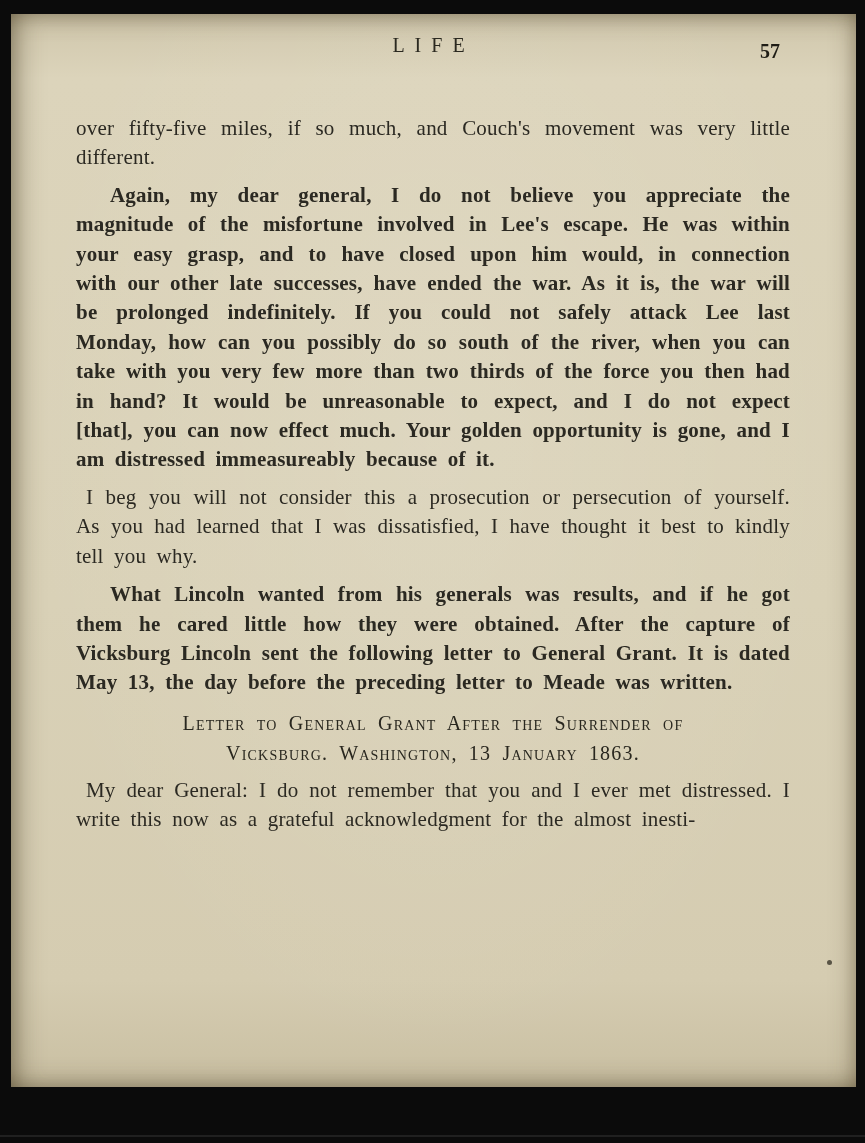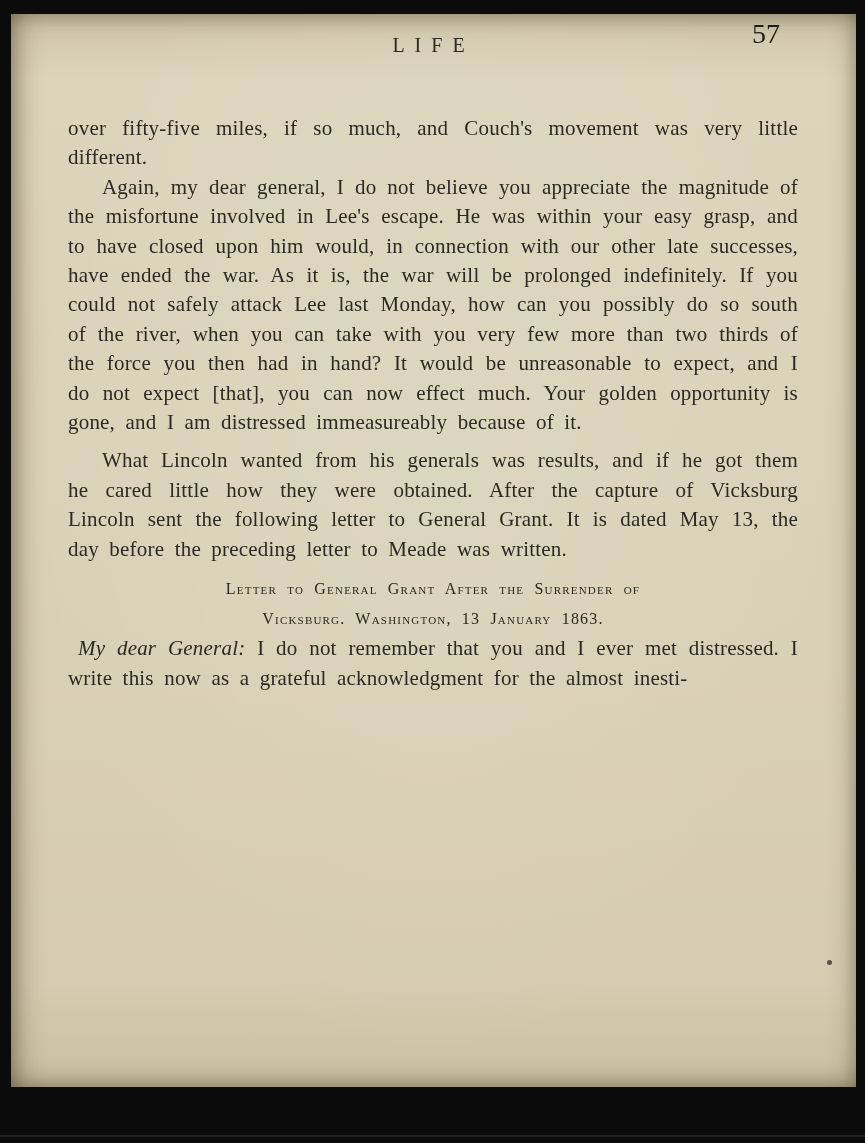"57" .page-number { font-size: 28px -> 20px; font-weight: normal -> bold; top: 4px -> 26px }
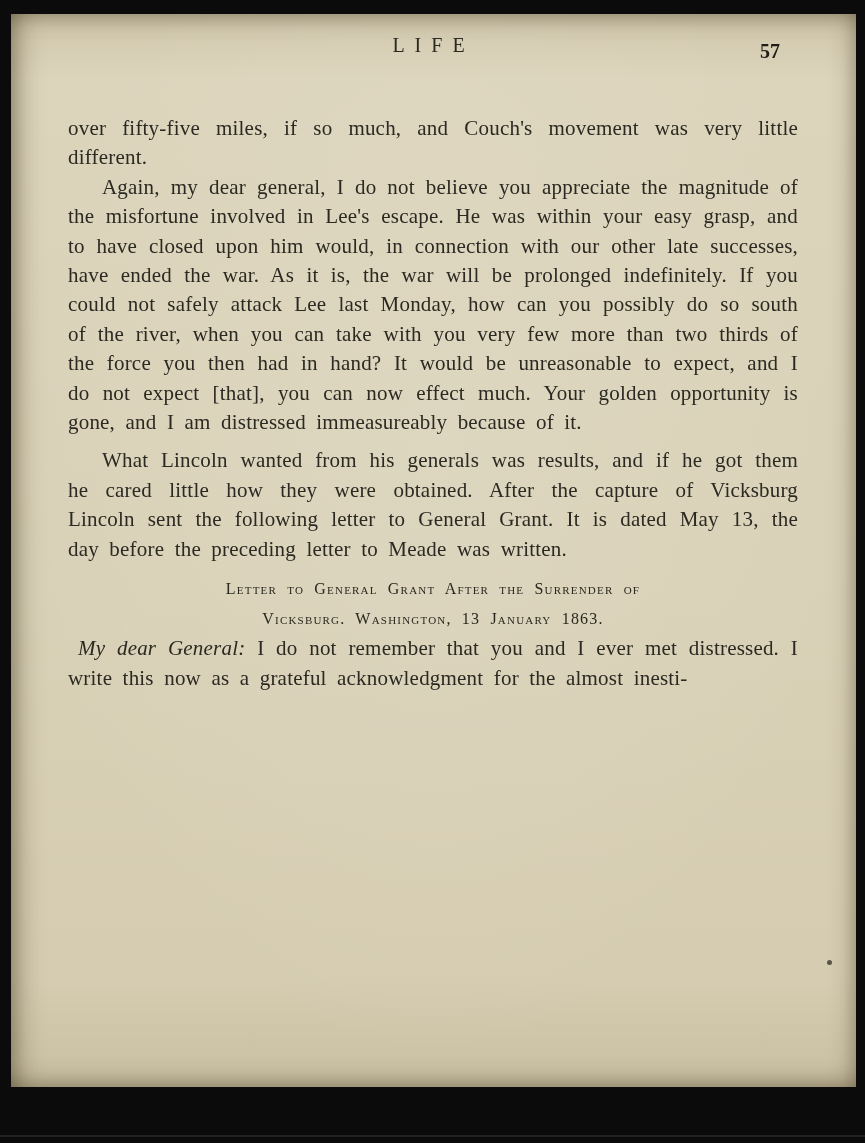"over fifty-five miles, if so" .body-text p { margin: 0 -> 8px }
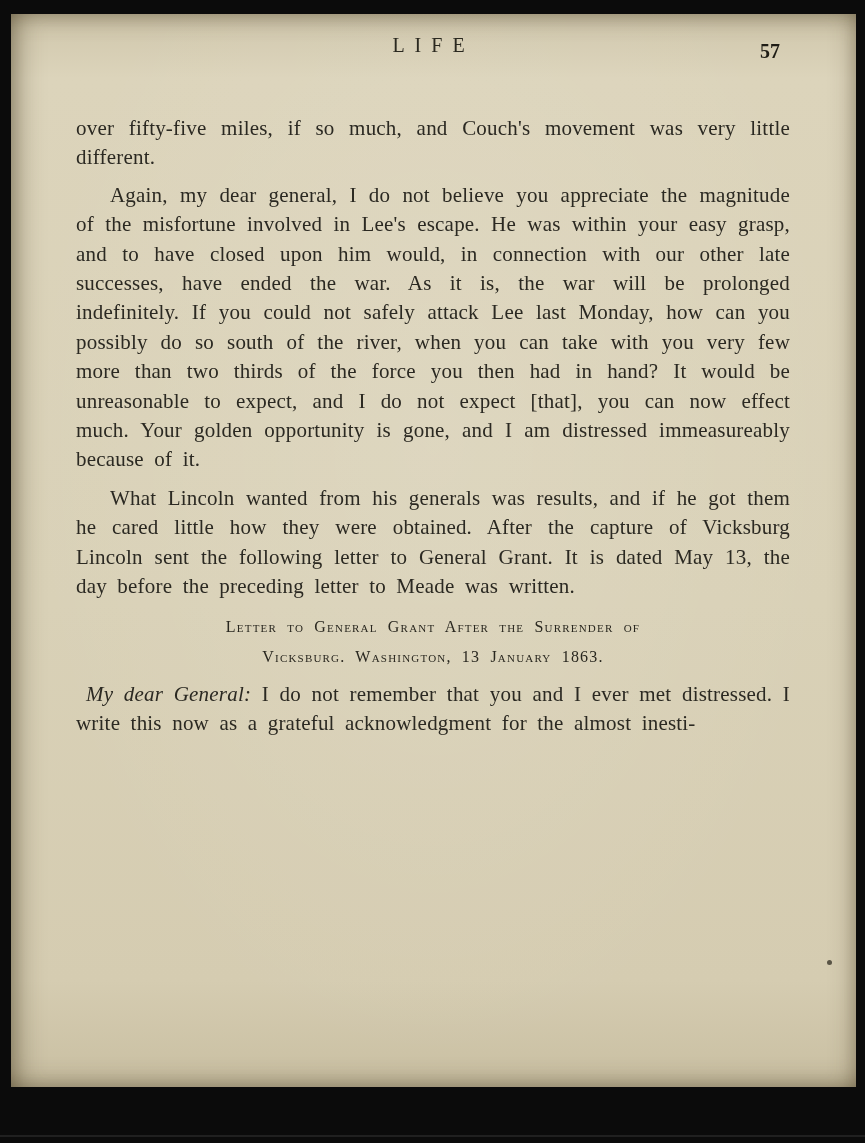"Again, my dear general, I" p.indent { font-weight: none -> bold }
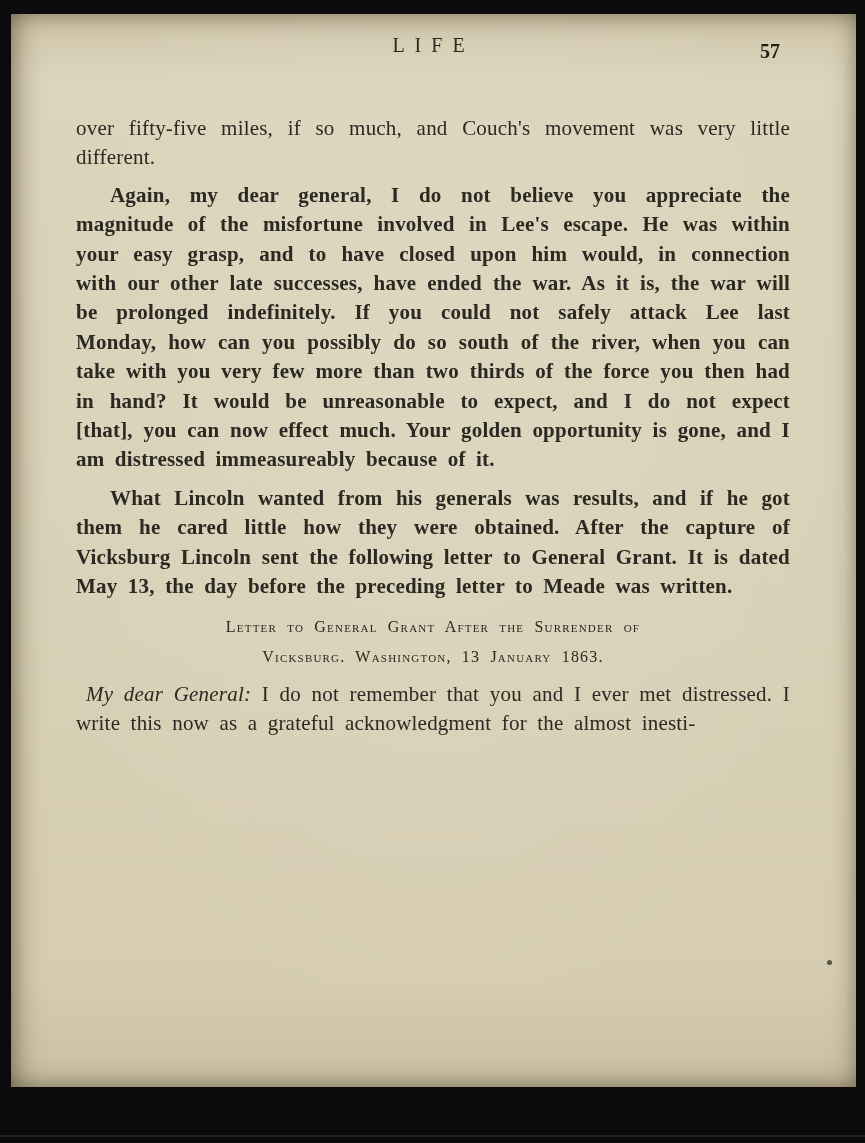"I beg you will not" p.indent-sm { html: none -> <p>I beg you will not consider this a prosecution or persecution of yourself. As you had learned that I was dissatisfied, I have thought it best to kindly tell you why.</p> }
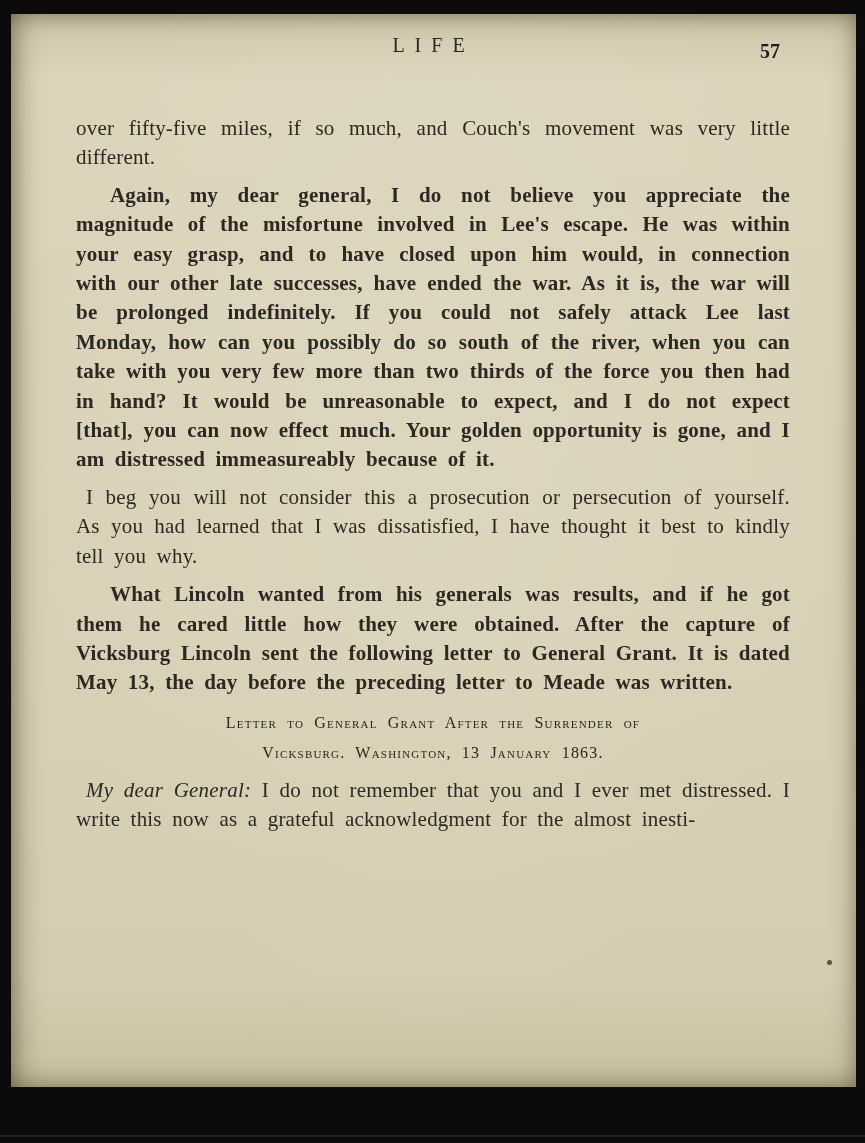"Letter to General Grant After" .letter-heading { font-size: 16px -> 20px }
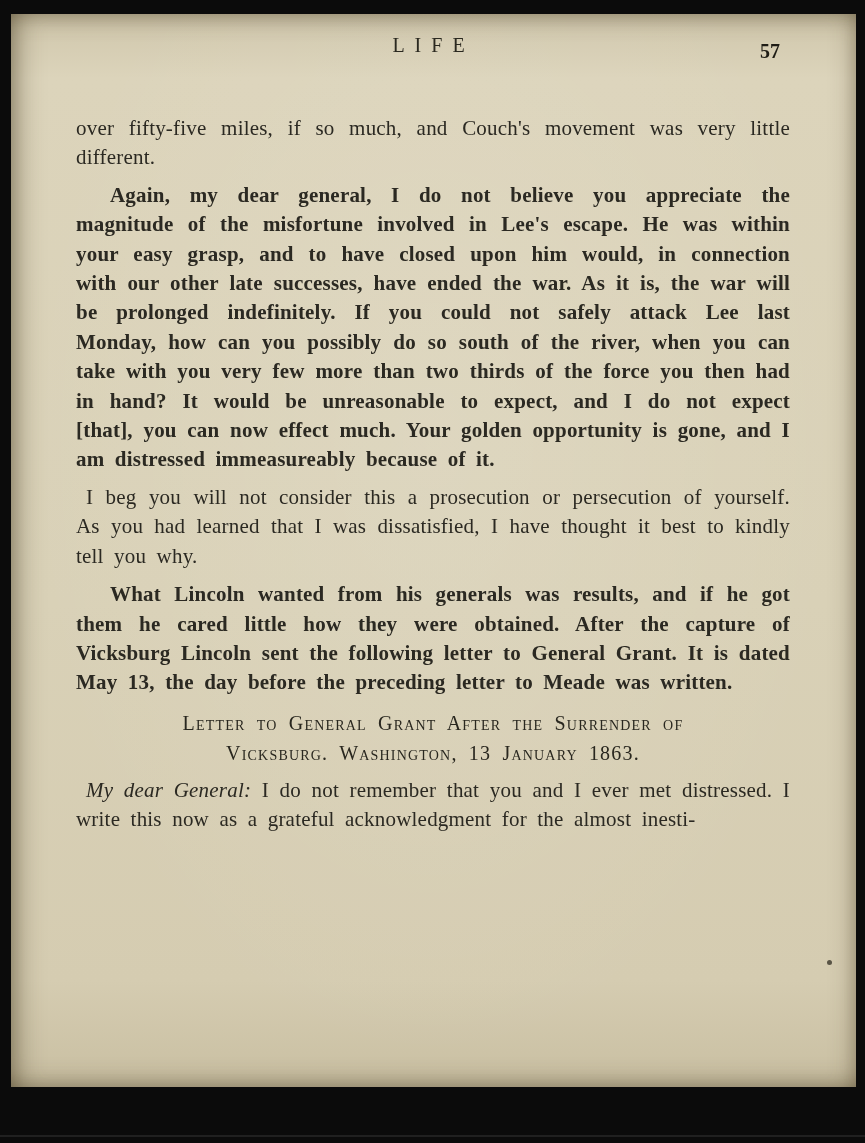"My dear General:" .salutation { font-style: italic -> none }
